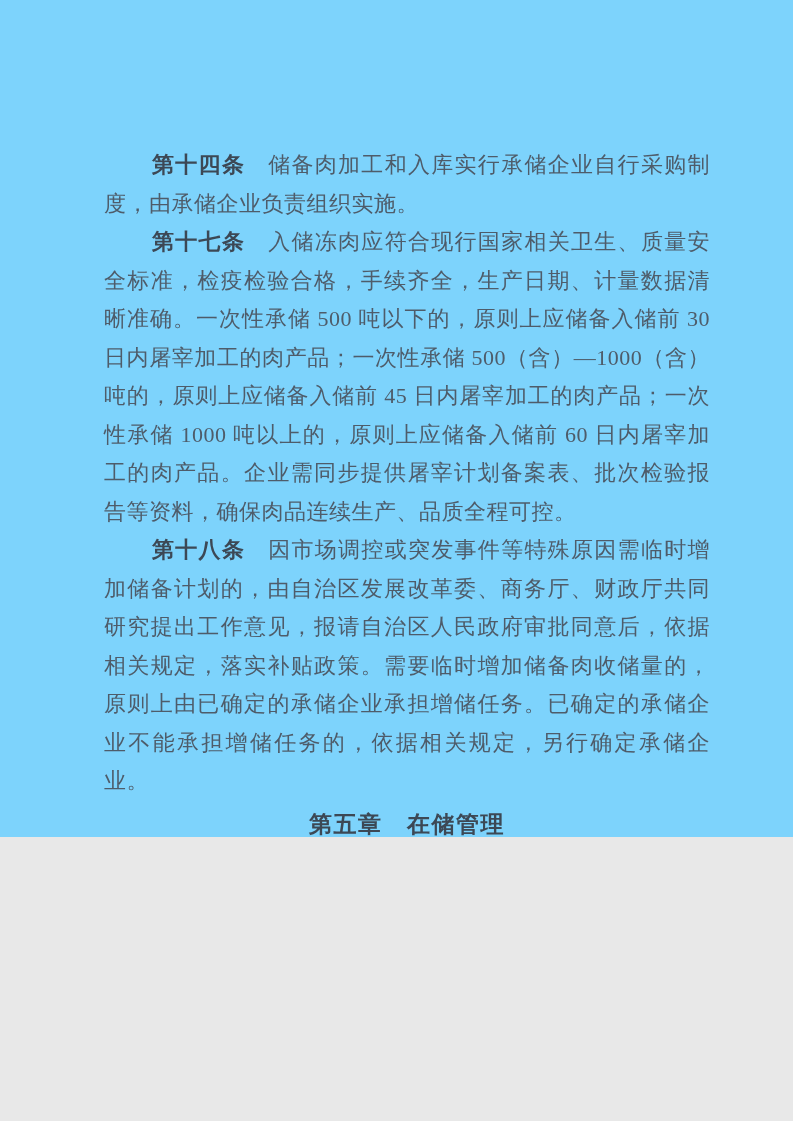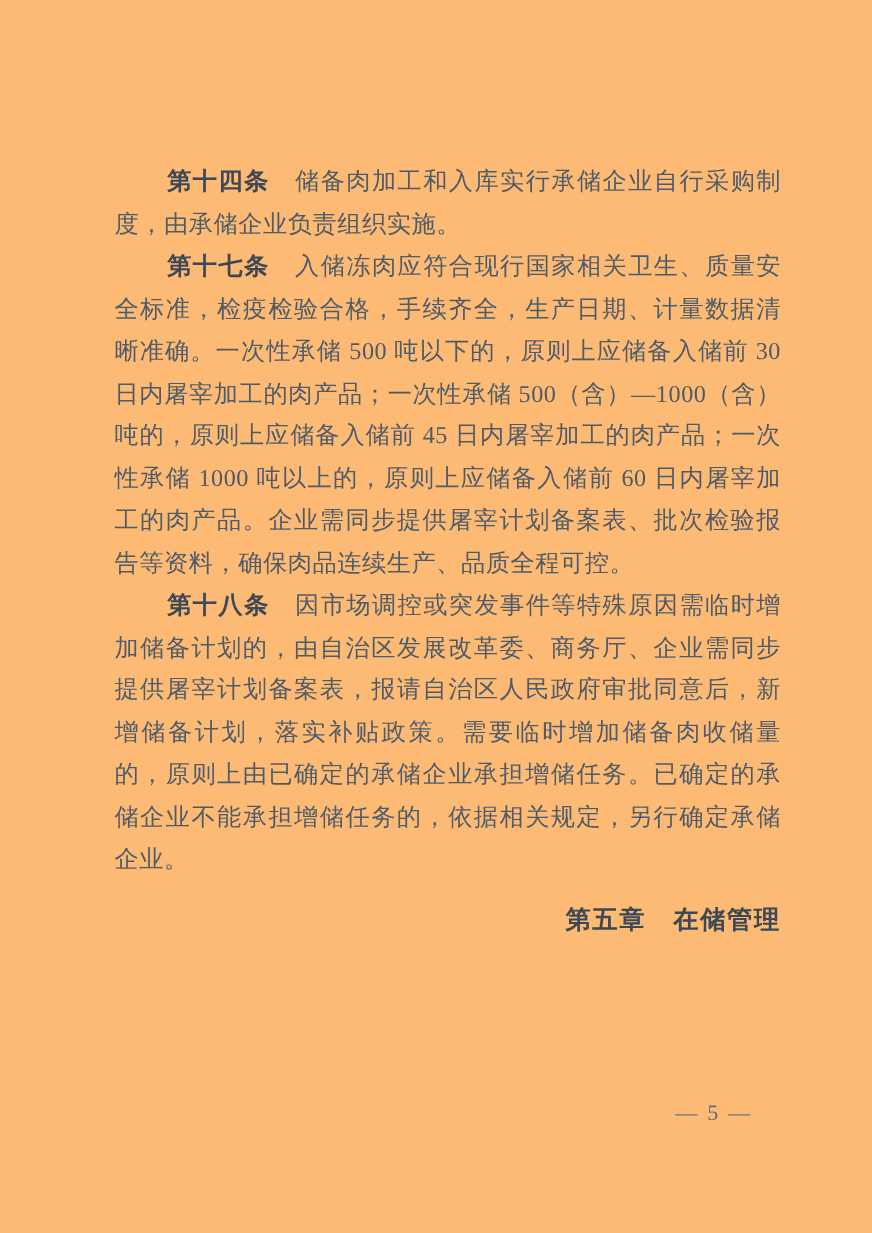"第十四条 储备肉加工和入库实行承储企业自行采购制度，由承储企业负责组织实施。" .page { background: #fdba74 -> #7dd3fc; height: 1121px -> 837px }
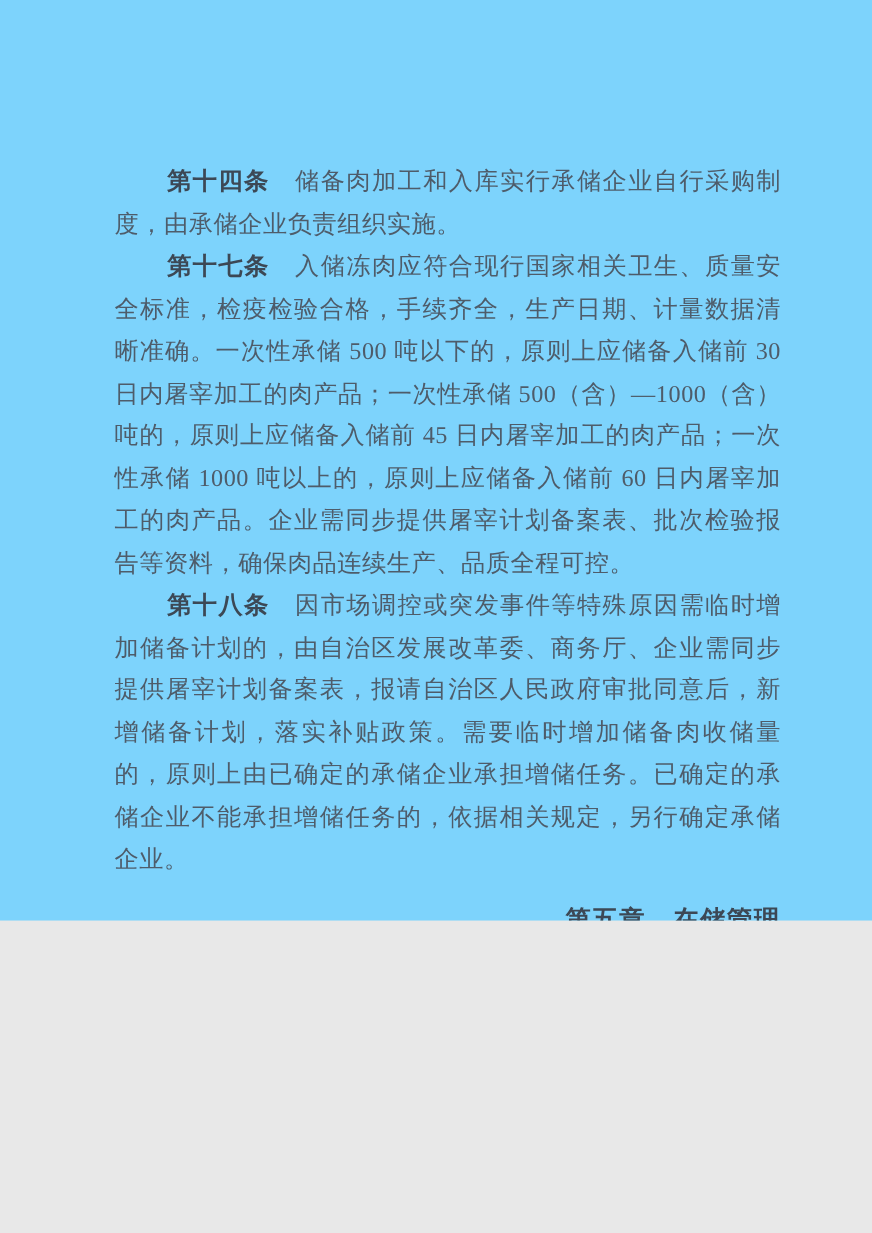"因市场调控或突发事件等特殊原因需临时增加储备计划的，由自治区发展改革委、商务厅、" span { text: 企业需同步提供屠宰计划备案表，报请自治区人民政府审批同意后，新增储备计划 -> 财政厅共同研究提出工作意见，报请自治区人民政府审批同意后，依据相关规定 }
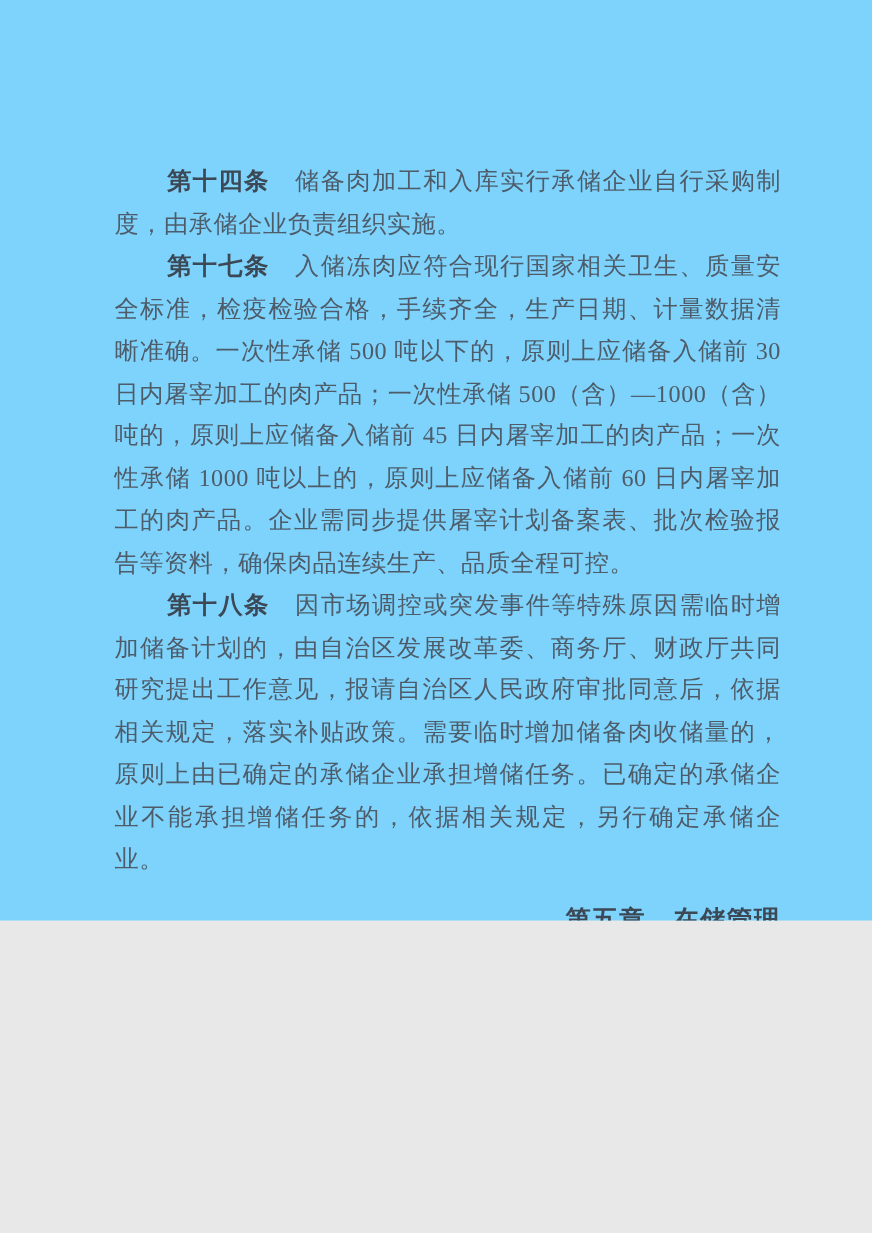"第五章 在储管理" .chapter { margin: 17px 0 0 0 -> 5px 0 0 0; text-align: right -> center }
